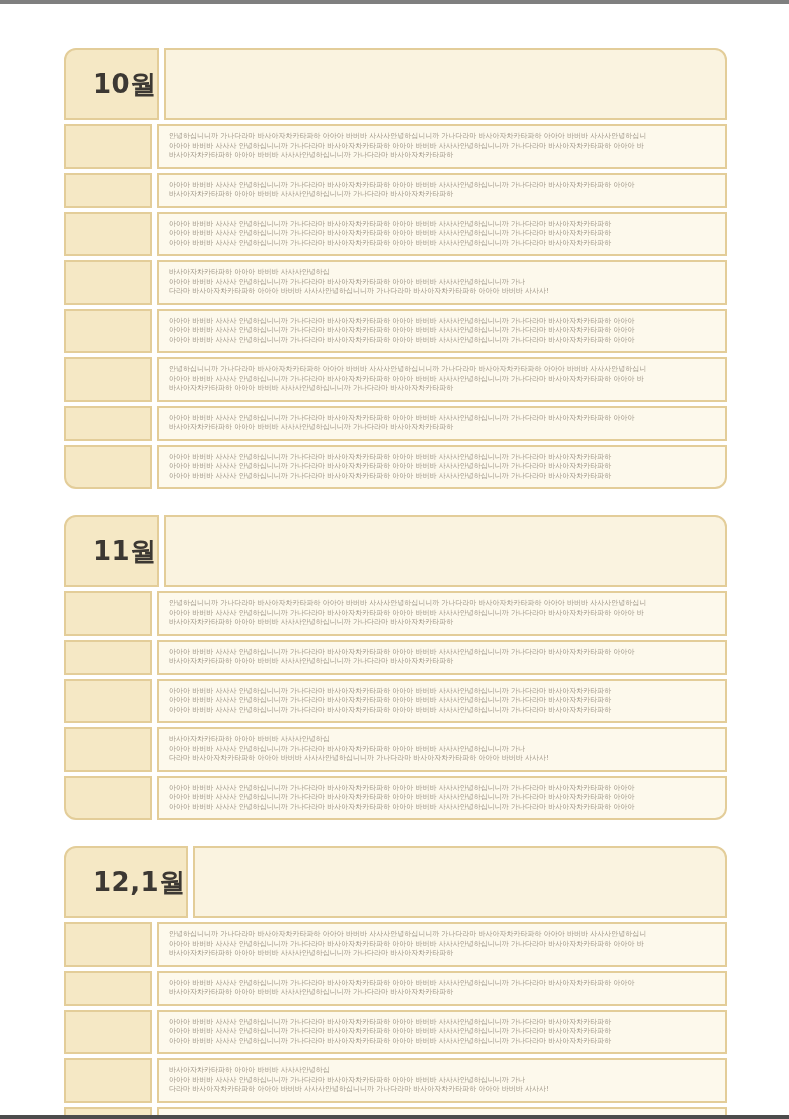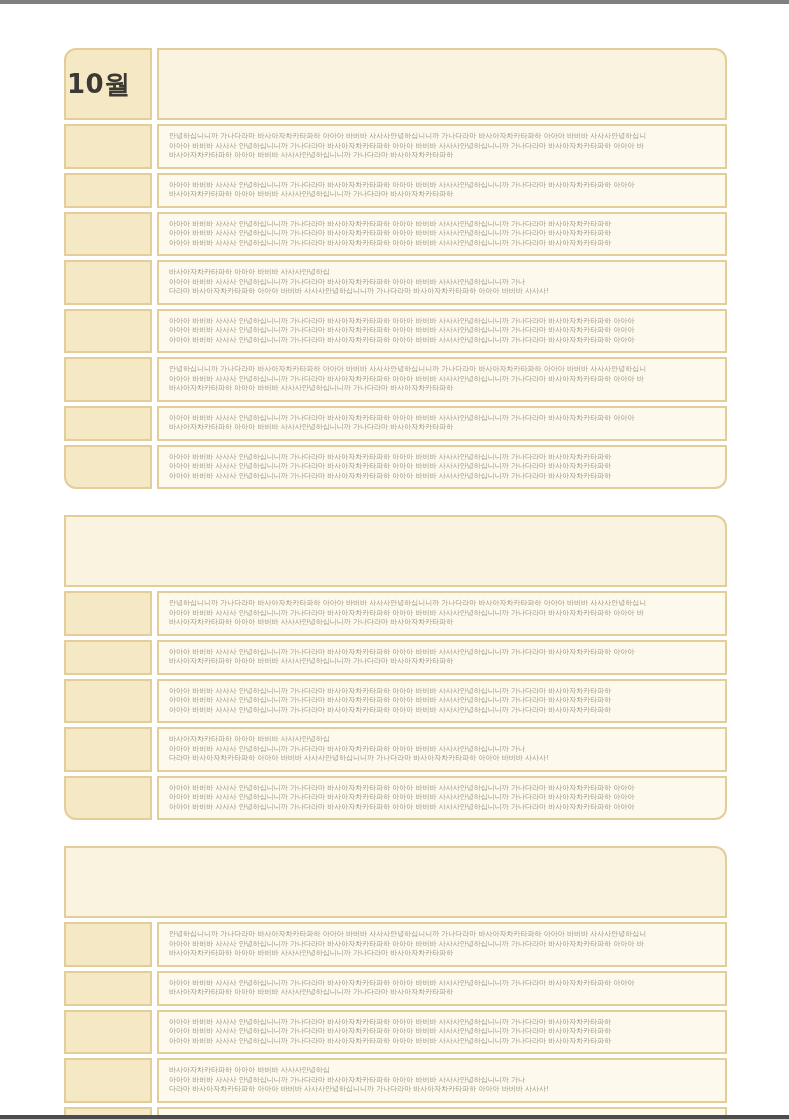"10월" .month-title { padding-left: 1px -> 27px }
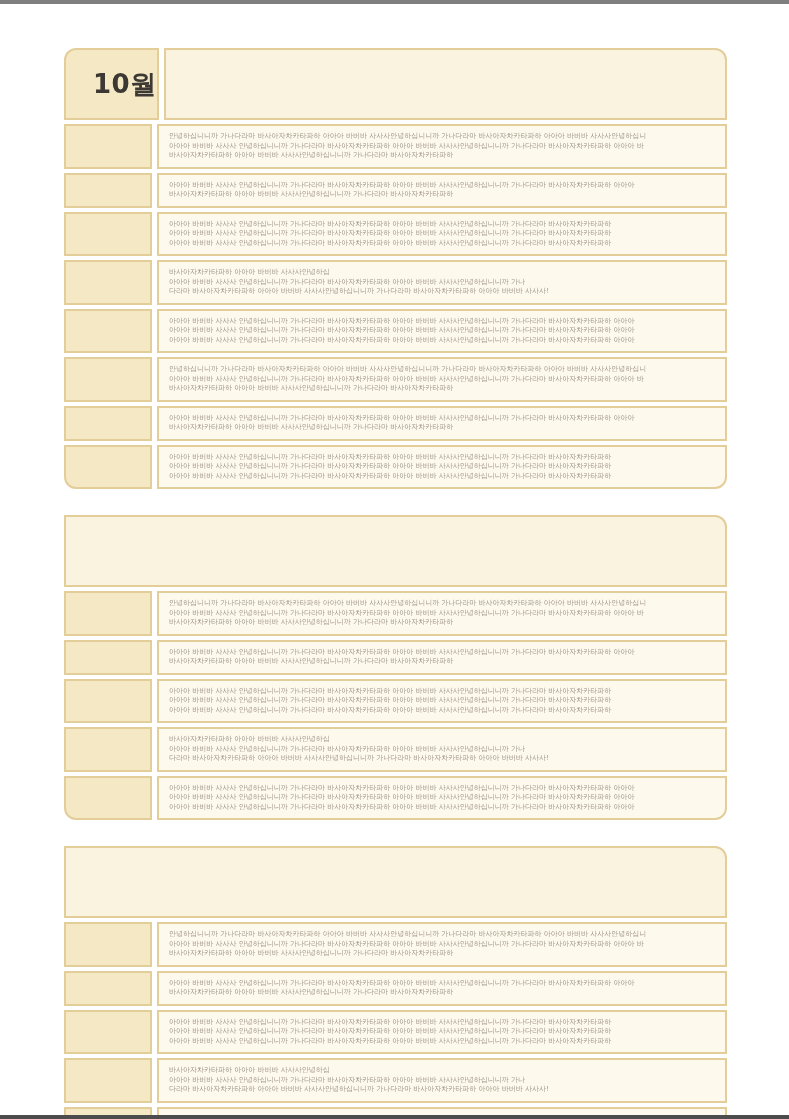"11월" div.cell { html: none -> <div> <span>11월</span> </div> }
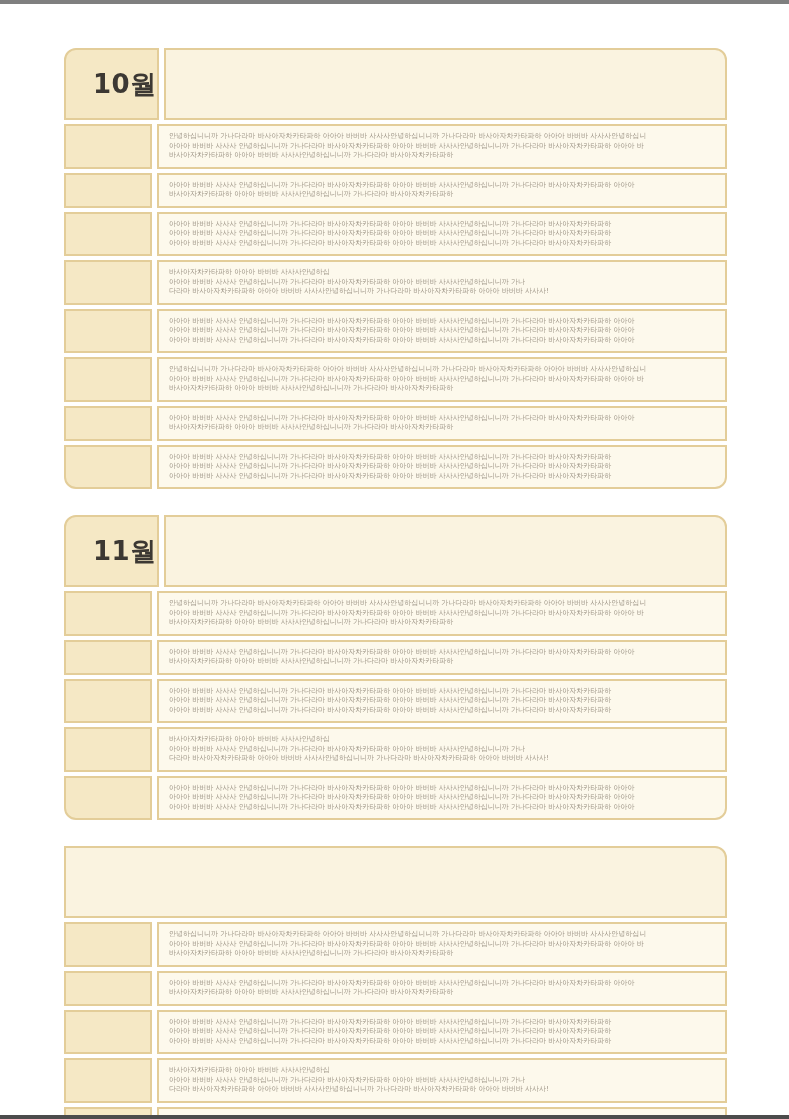"12,1월" div.cell { html: none -> <div> <span>12,1월</span> </div> }
